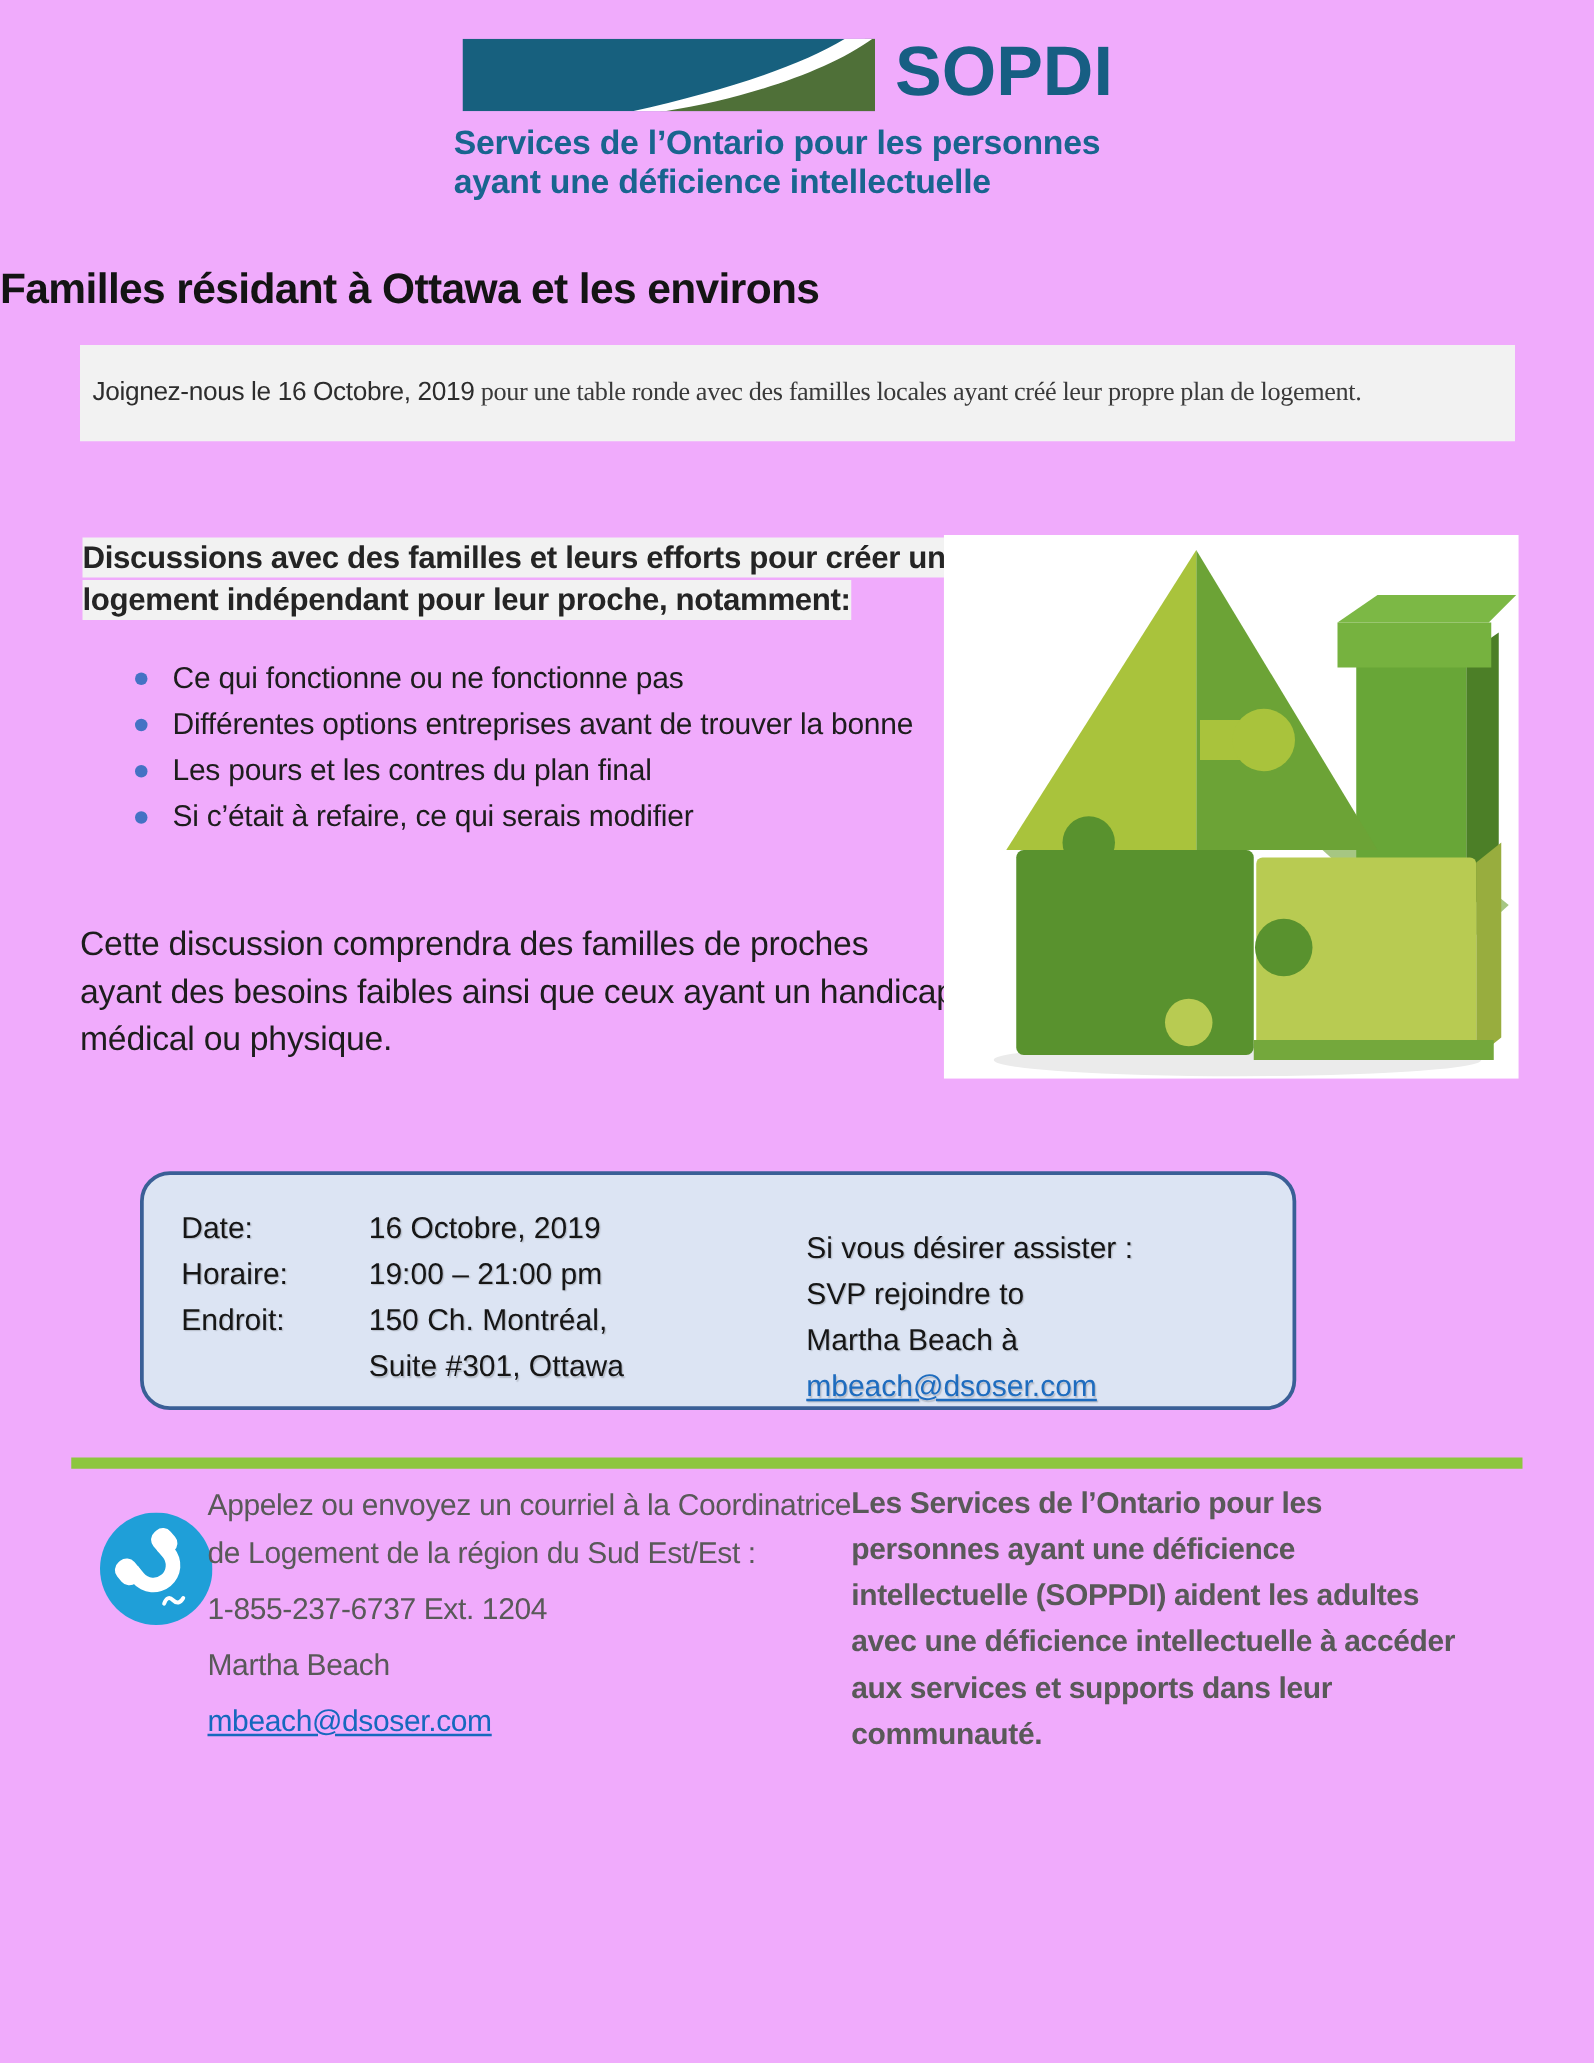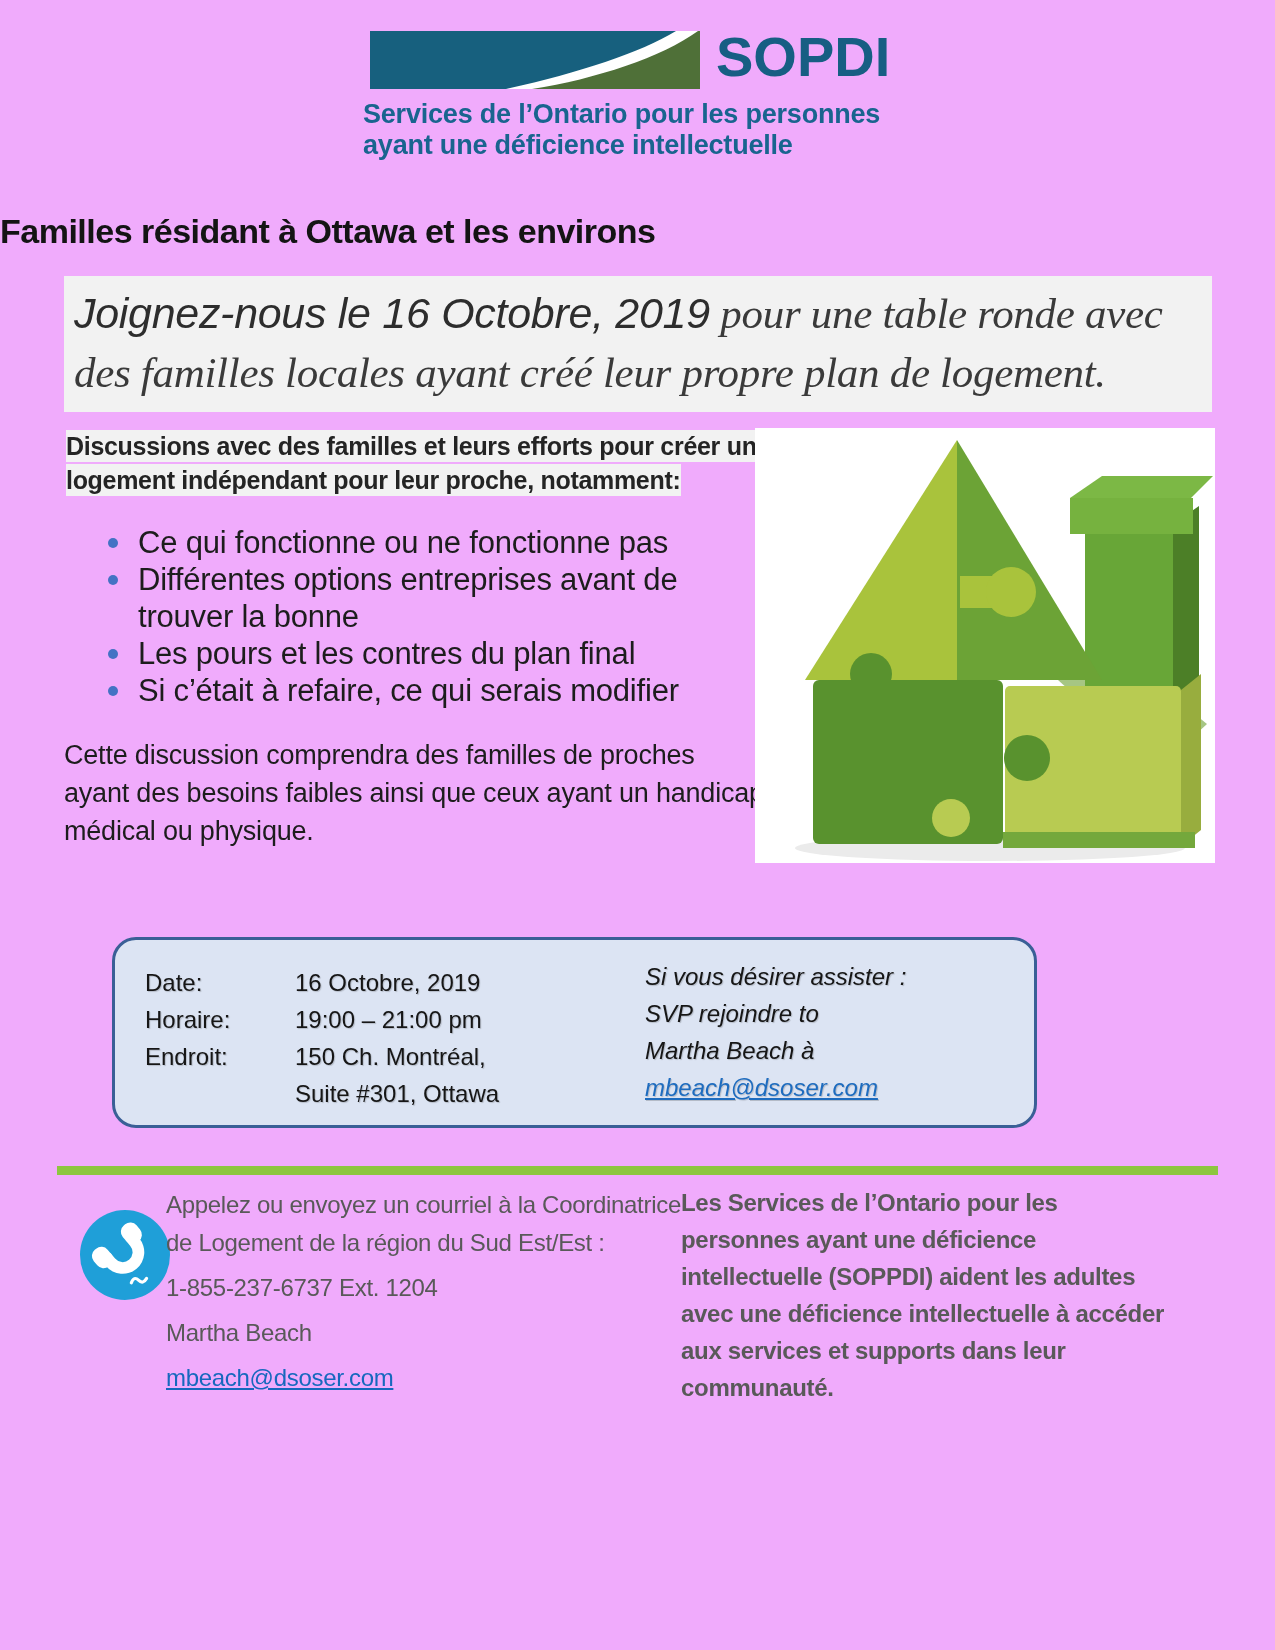"Joignez-nous le 16 Octobre, 2019" .intro { font-size: 43px -> 21px; font-style: italic -> none }
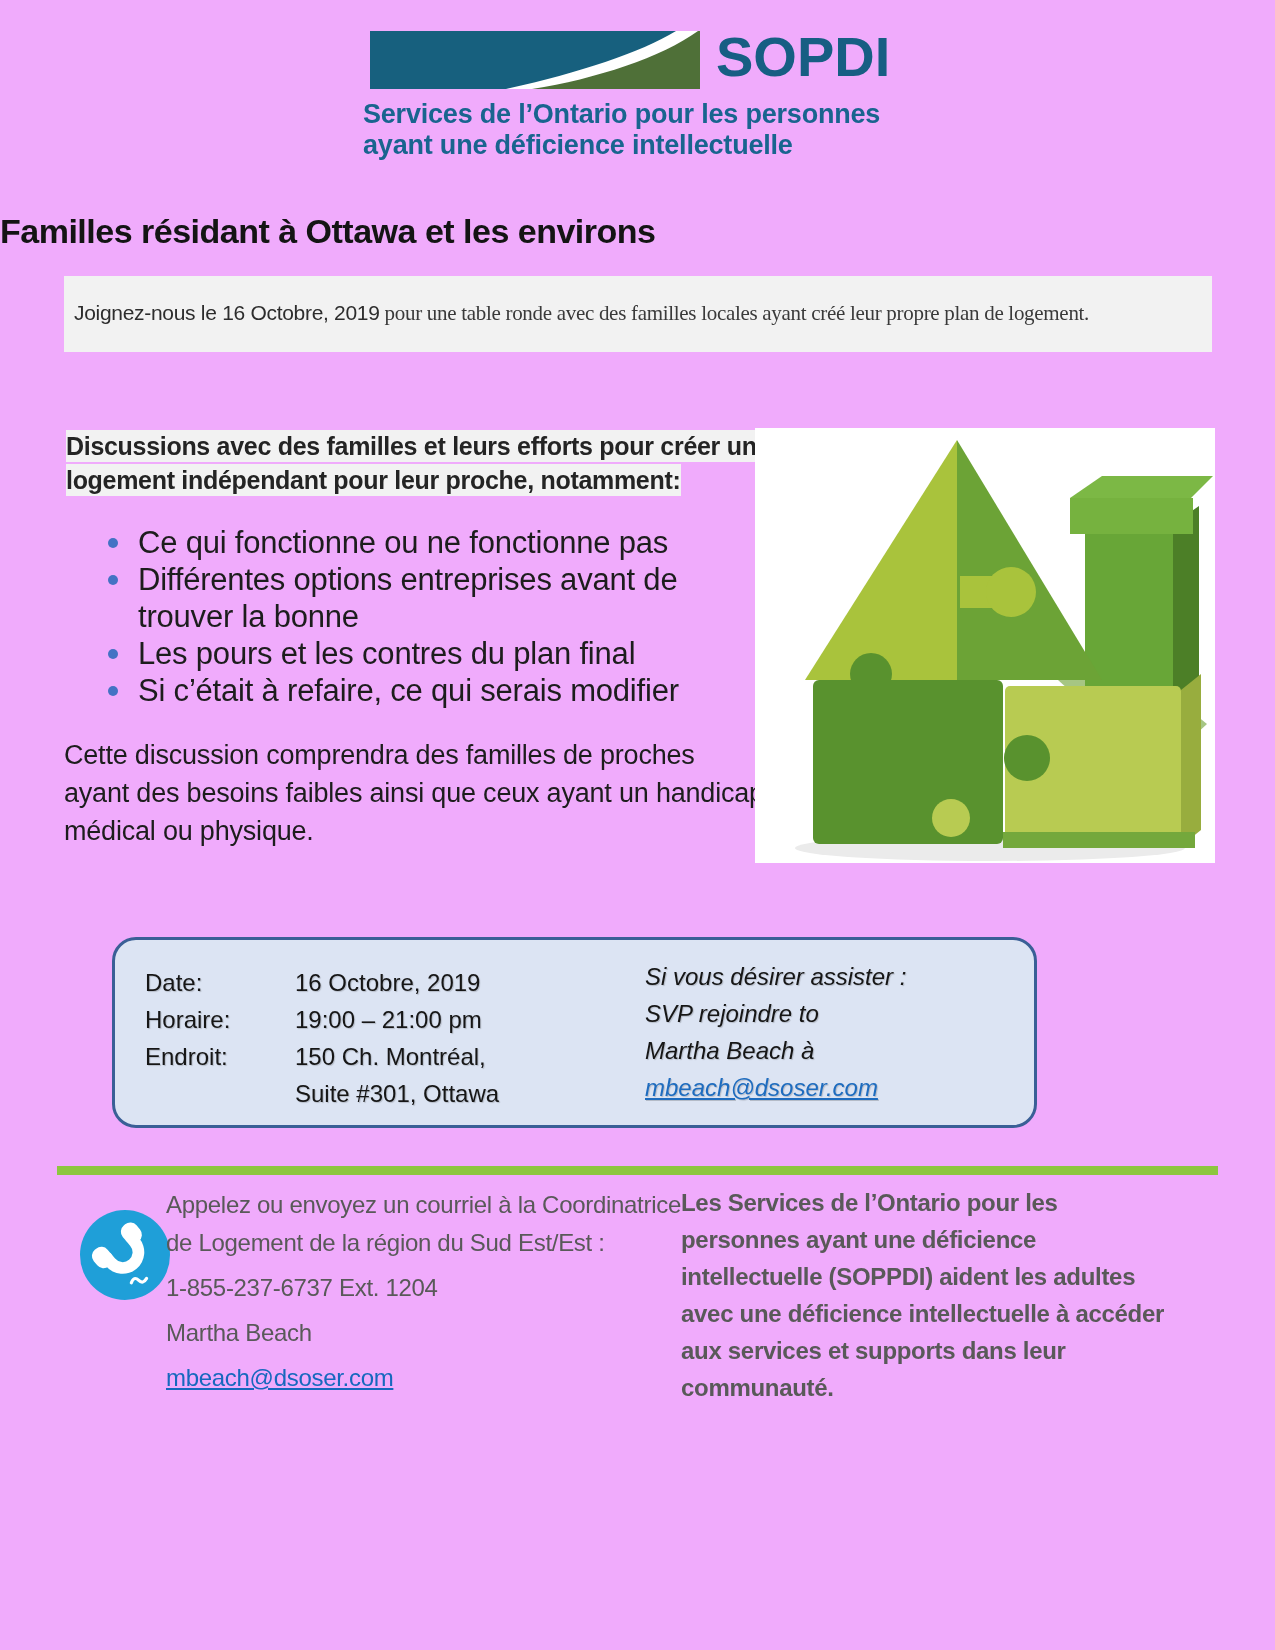"Ce qui fonctionne ou ne" .bullets li { font-size: 31px -> 24px }
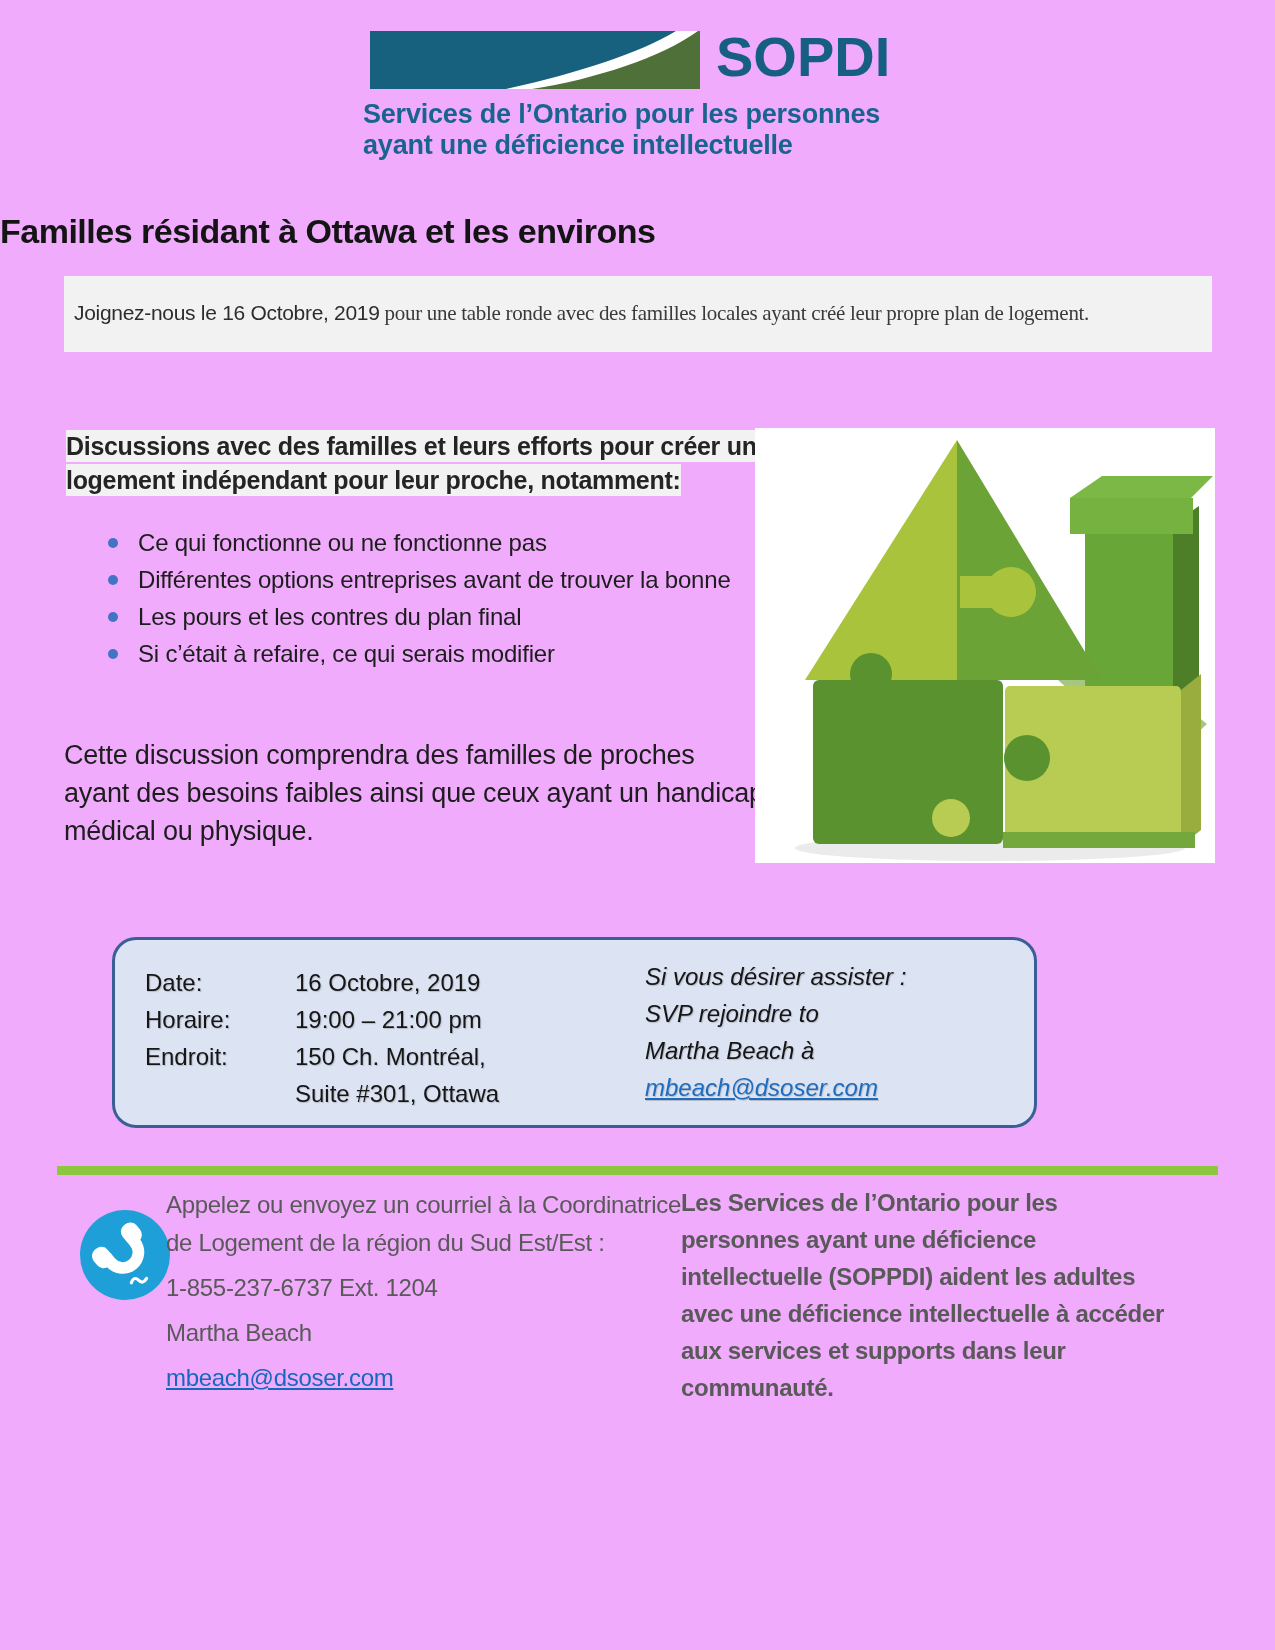"Si vous désirer assister :" .box-right { font-style: italic -> none; top: 18px -> 40px }
